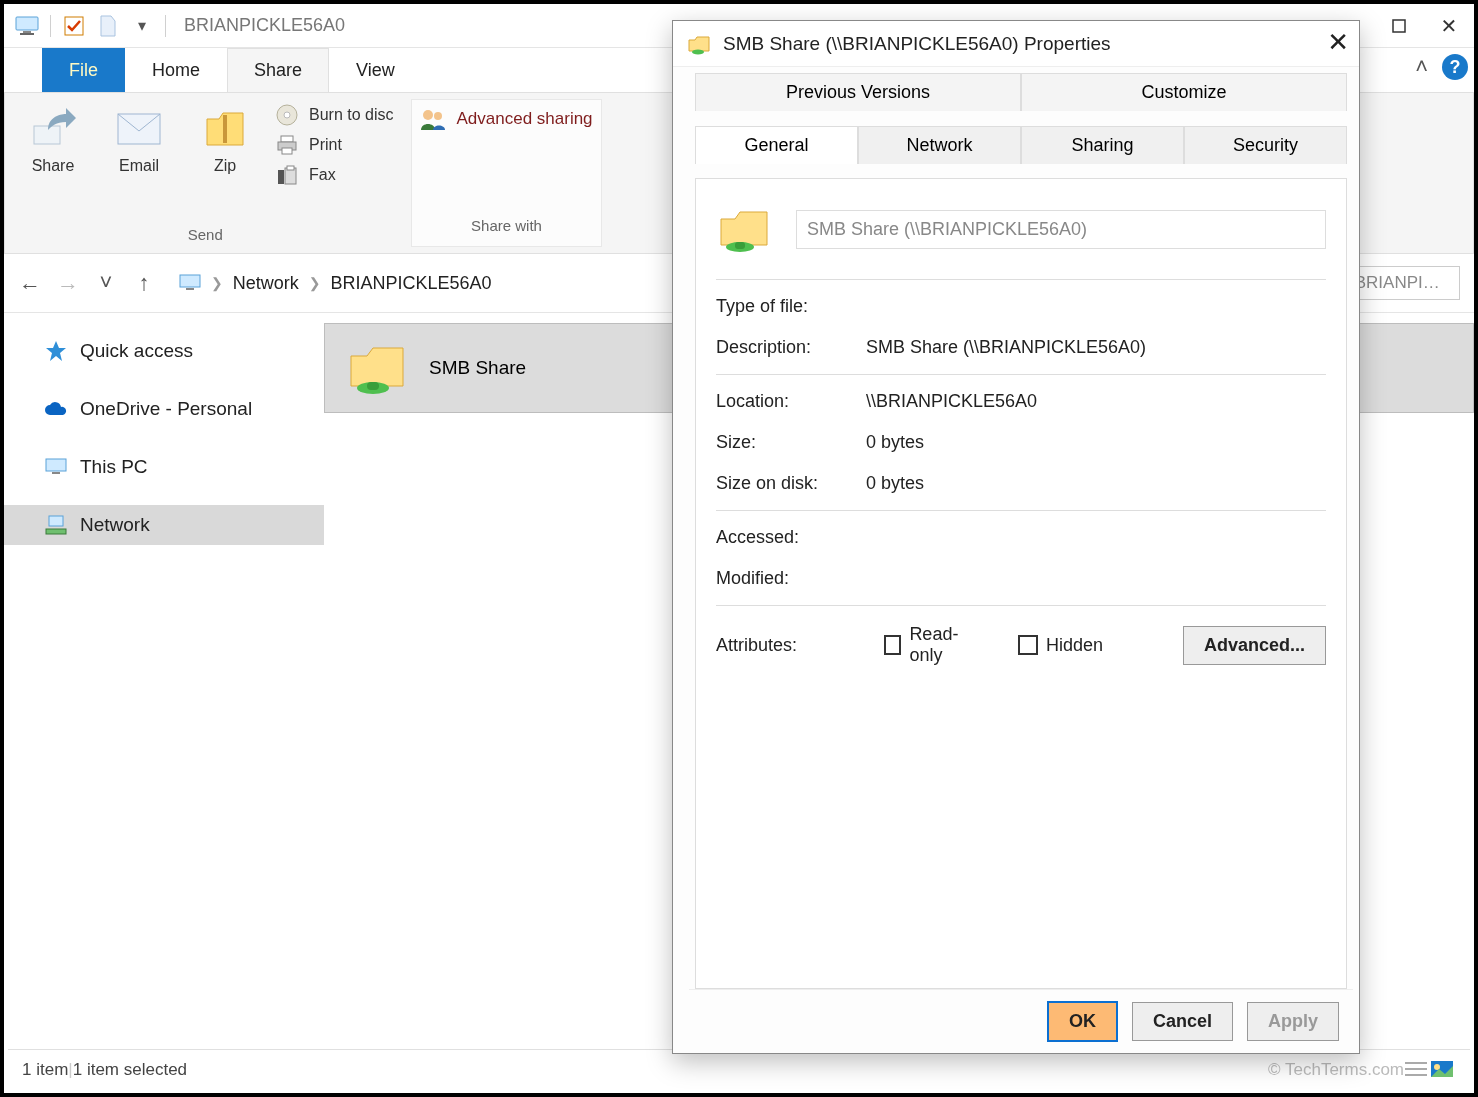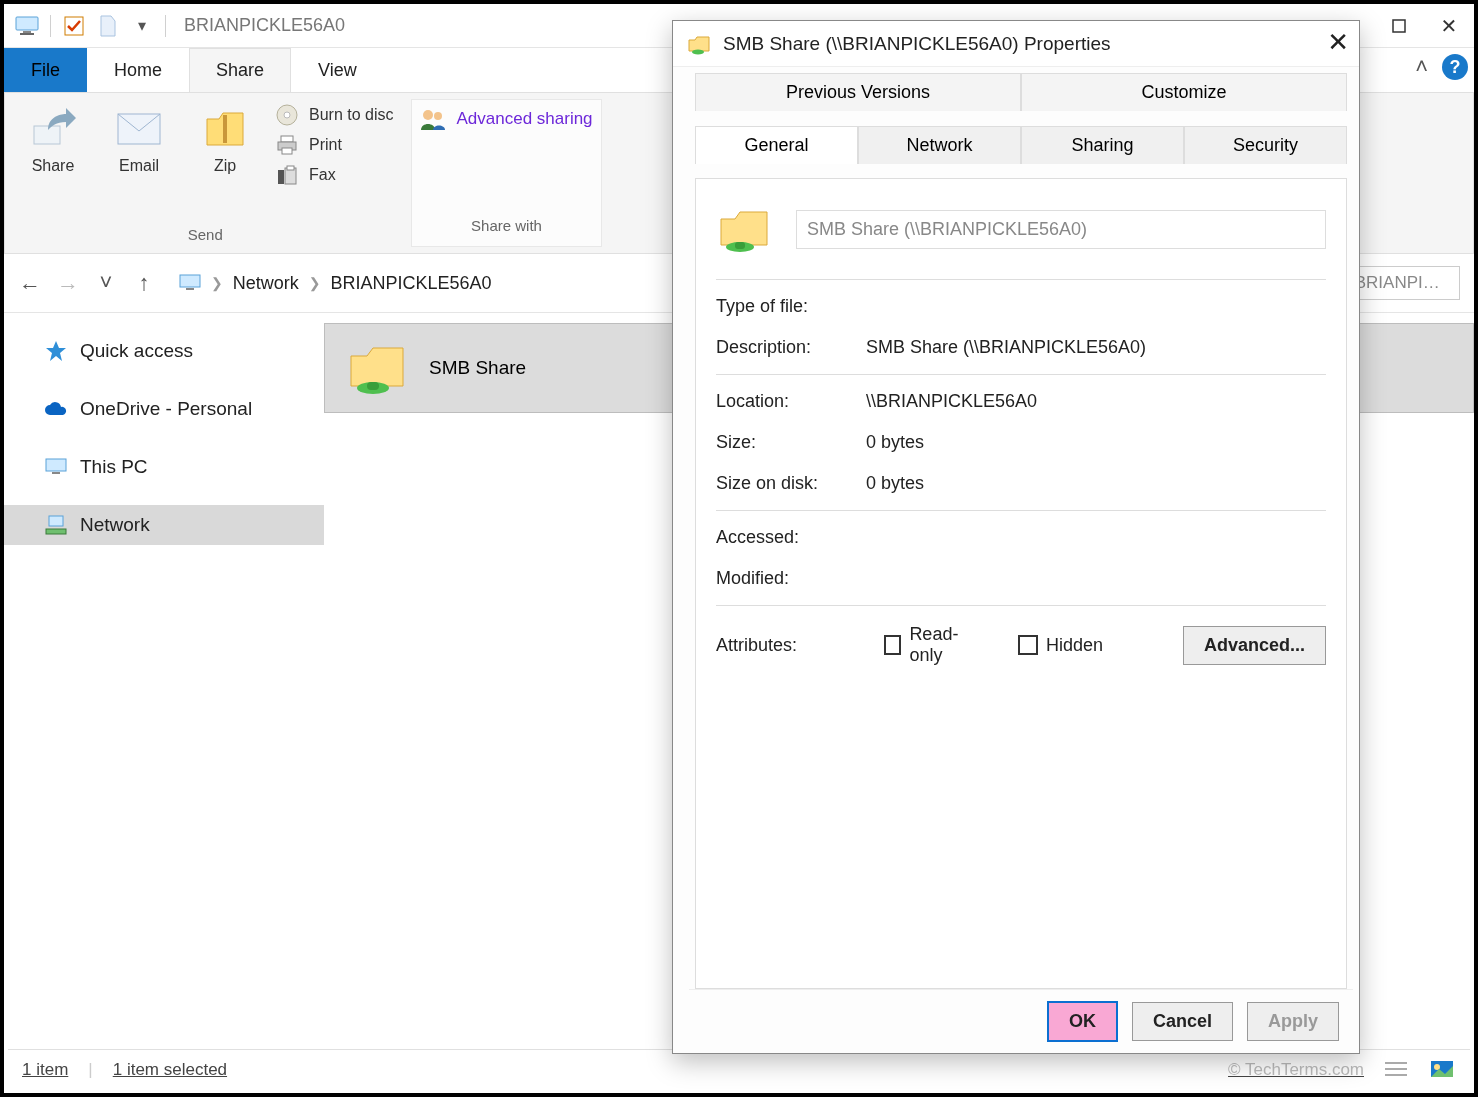"File" .ribbon-tabs .tab.file { color: #000000 -> #fef9c3; margin-left: none -> 38px }
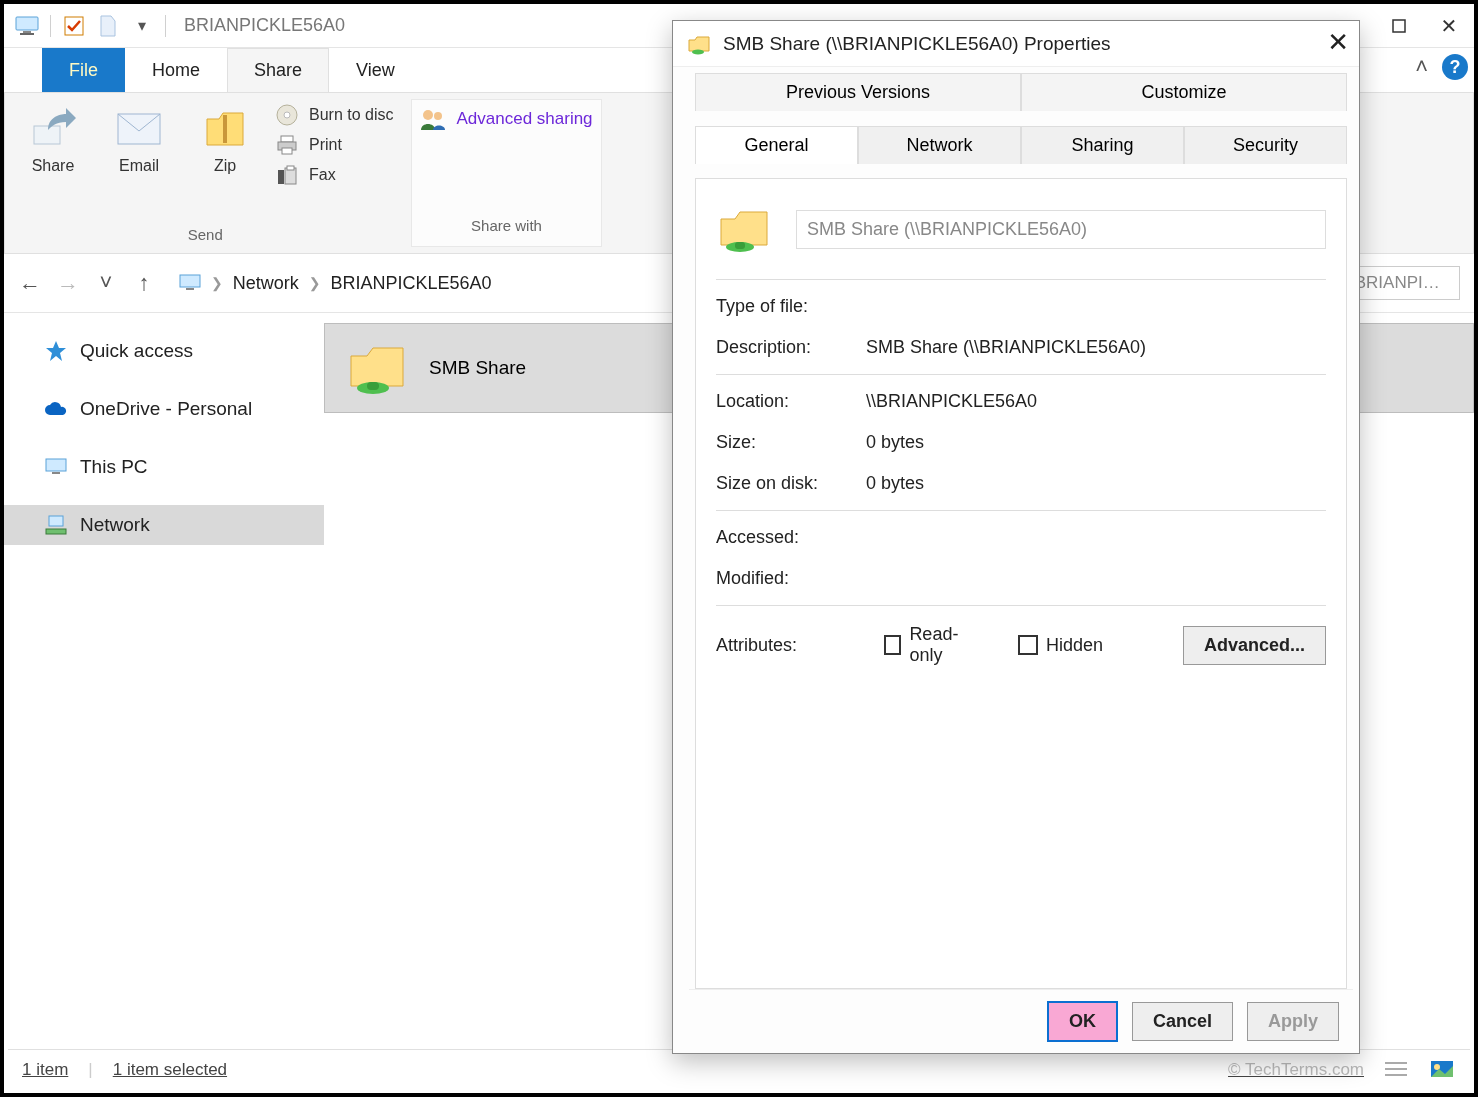"Advanced sharing" .adv-sharing-row { color: #6d28d9 -> #7f1d1d }
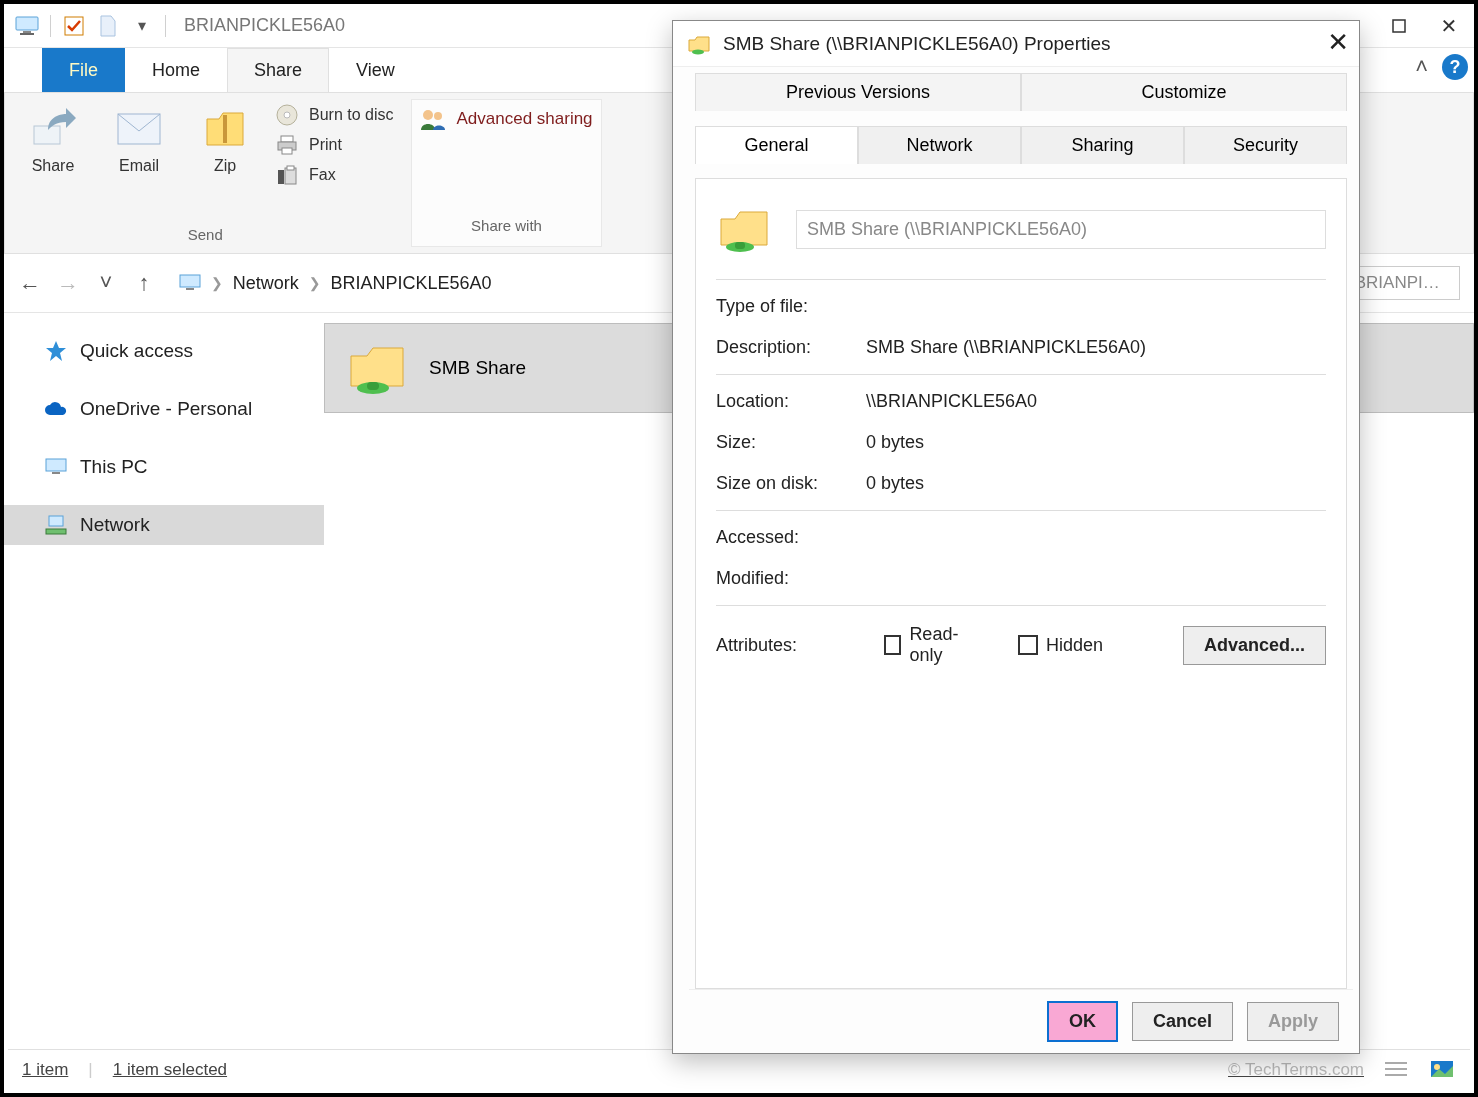"OK" .btn.primary { background: #f9a8d4 -> #fdba74 }
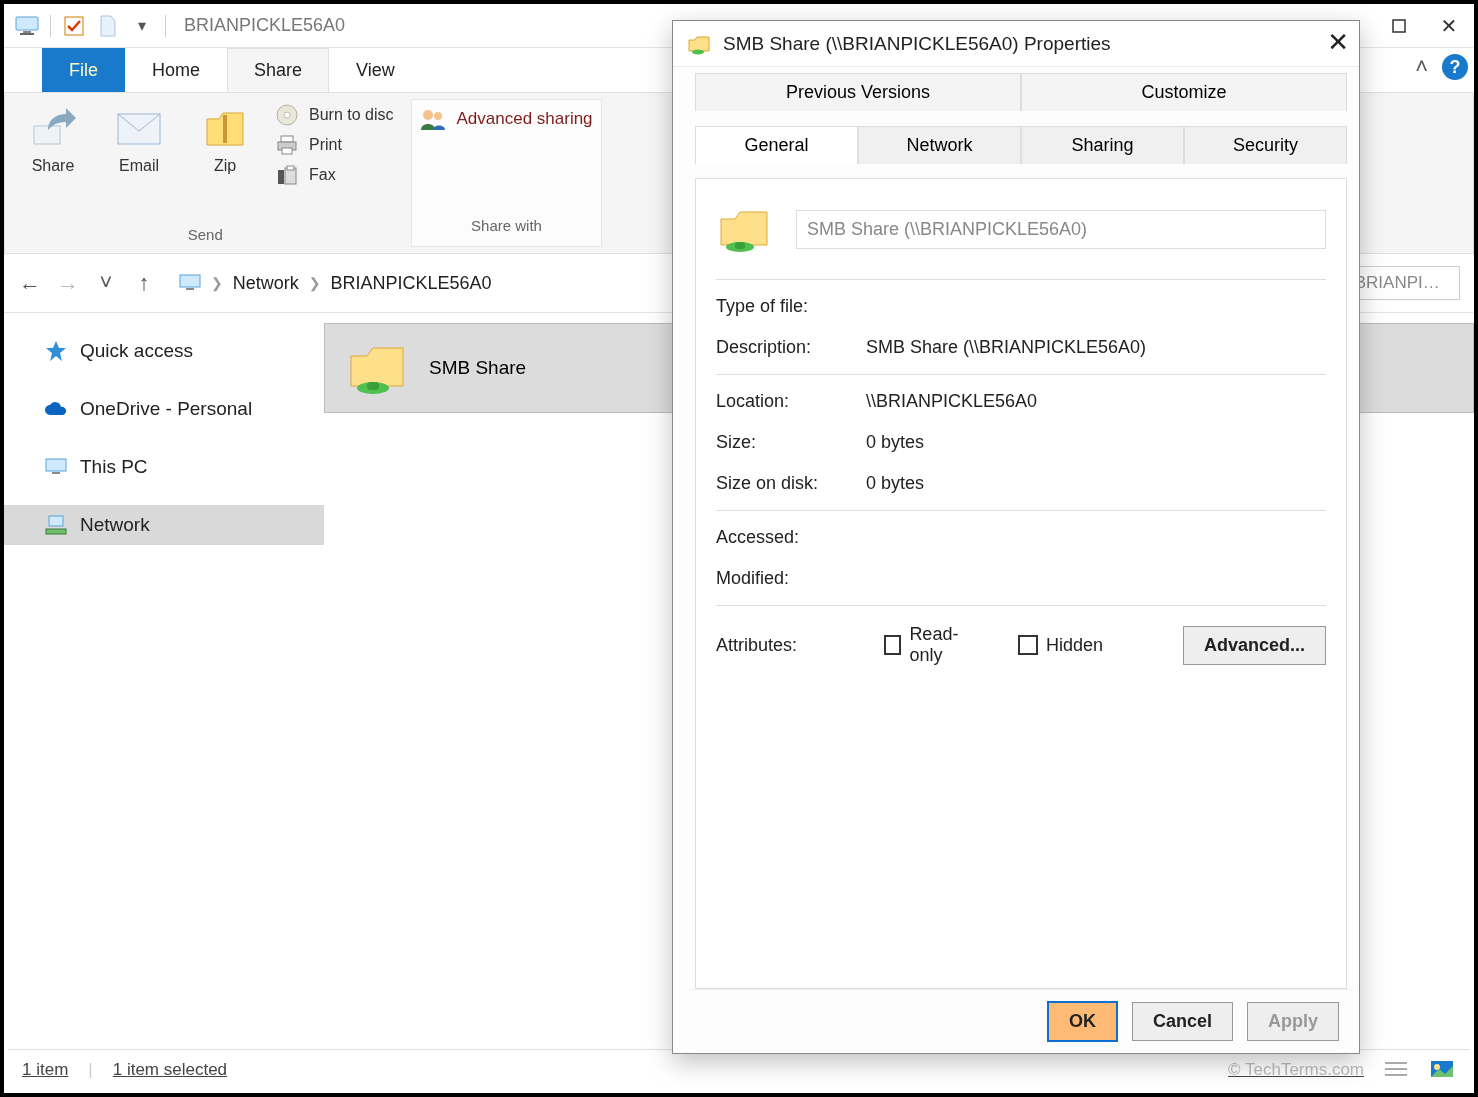"1 item" .statusbar { gap: 20px -> none; text-decoration: underline -> none }
